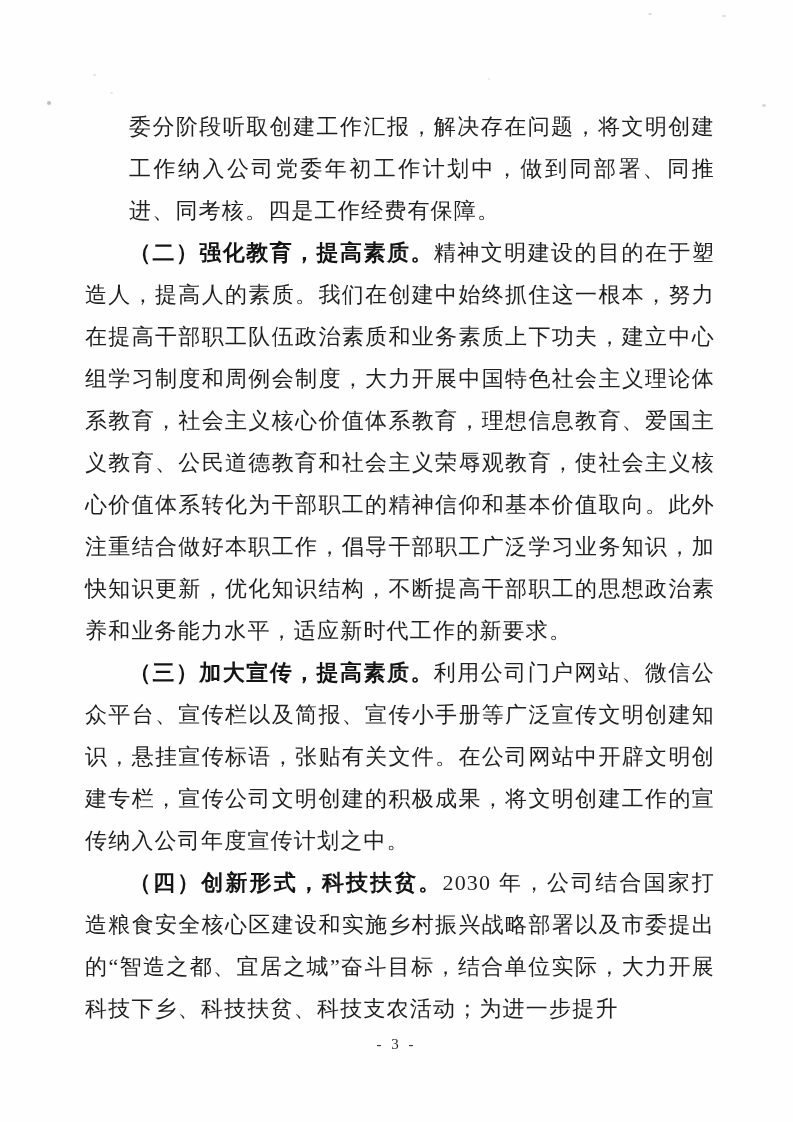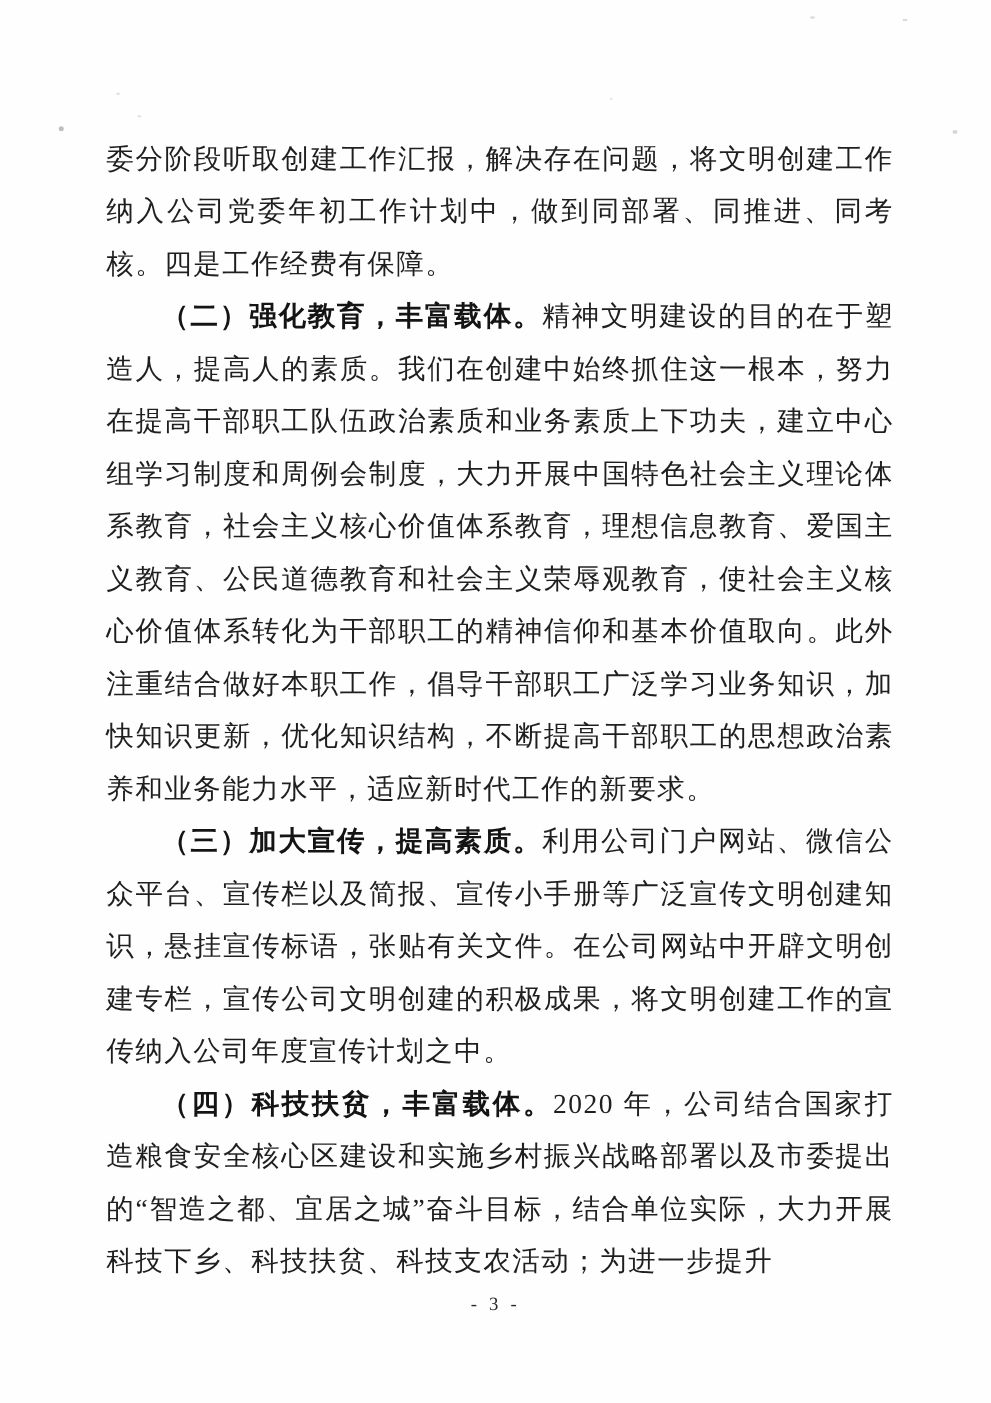"委分阶段听取创建工作汇报，解决存在问题，将文明创建工作纳入公司党委年初工作计划中" .para.continuation { margin-left: none -> 44px }
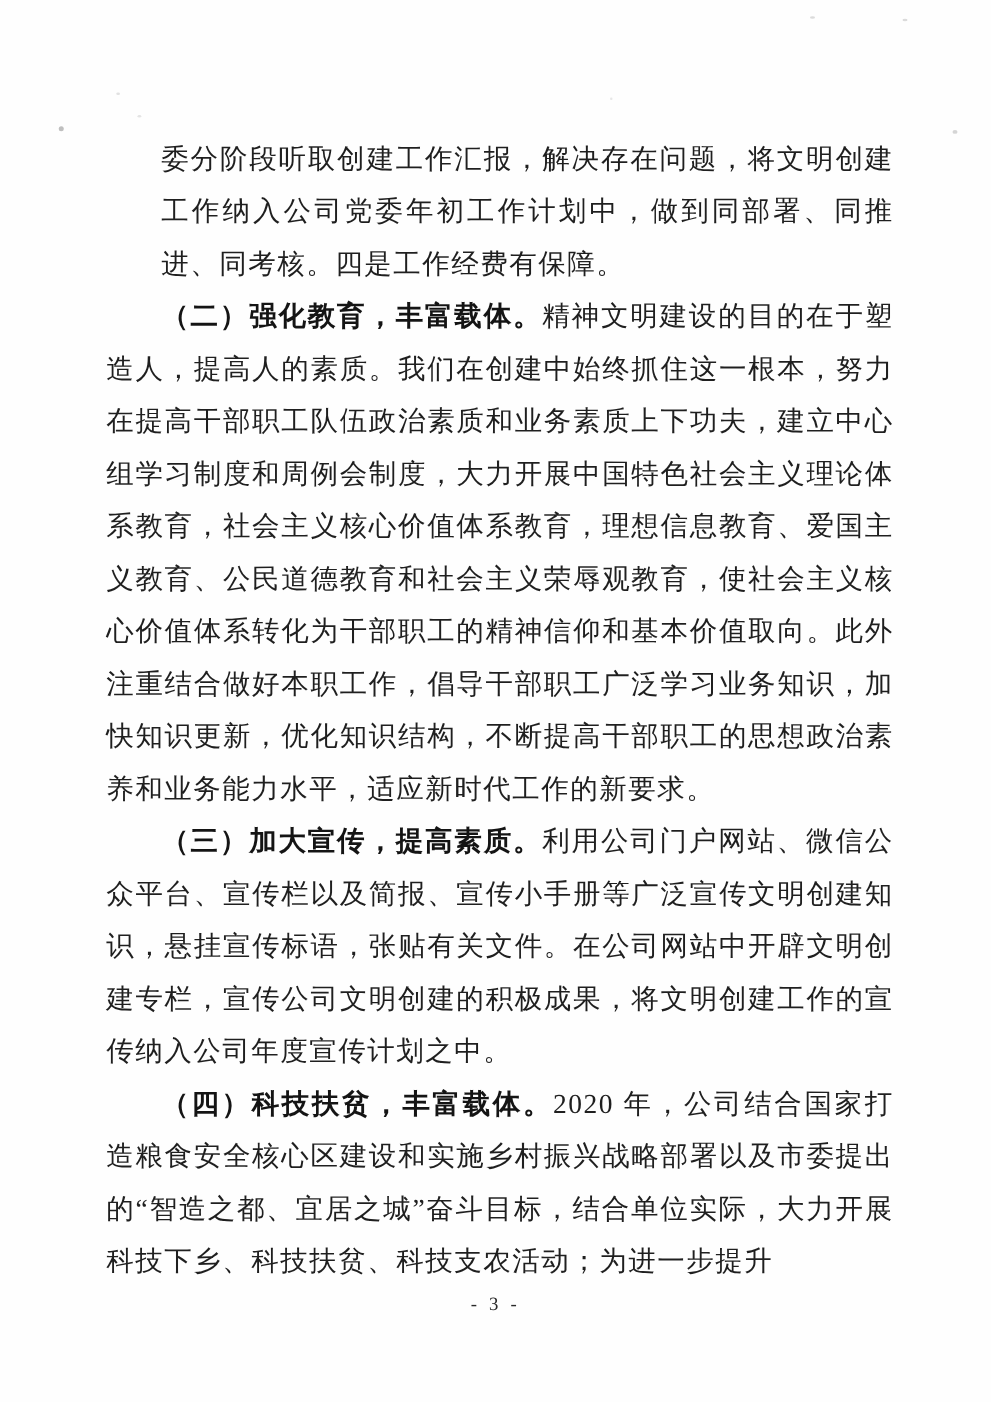"（二）强化教育，丰富载体。" b.section-head { text: 丰富载体 -> 提高素质 }
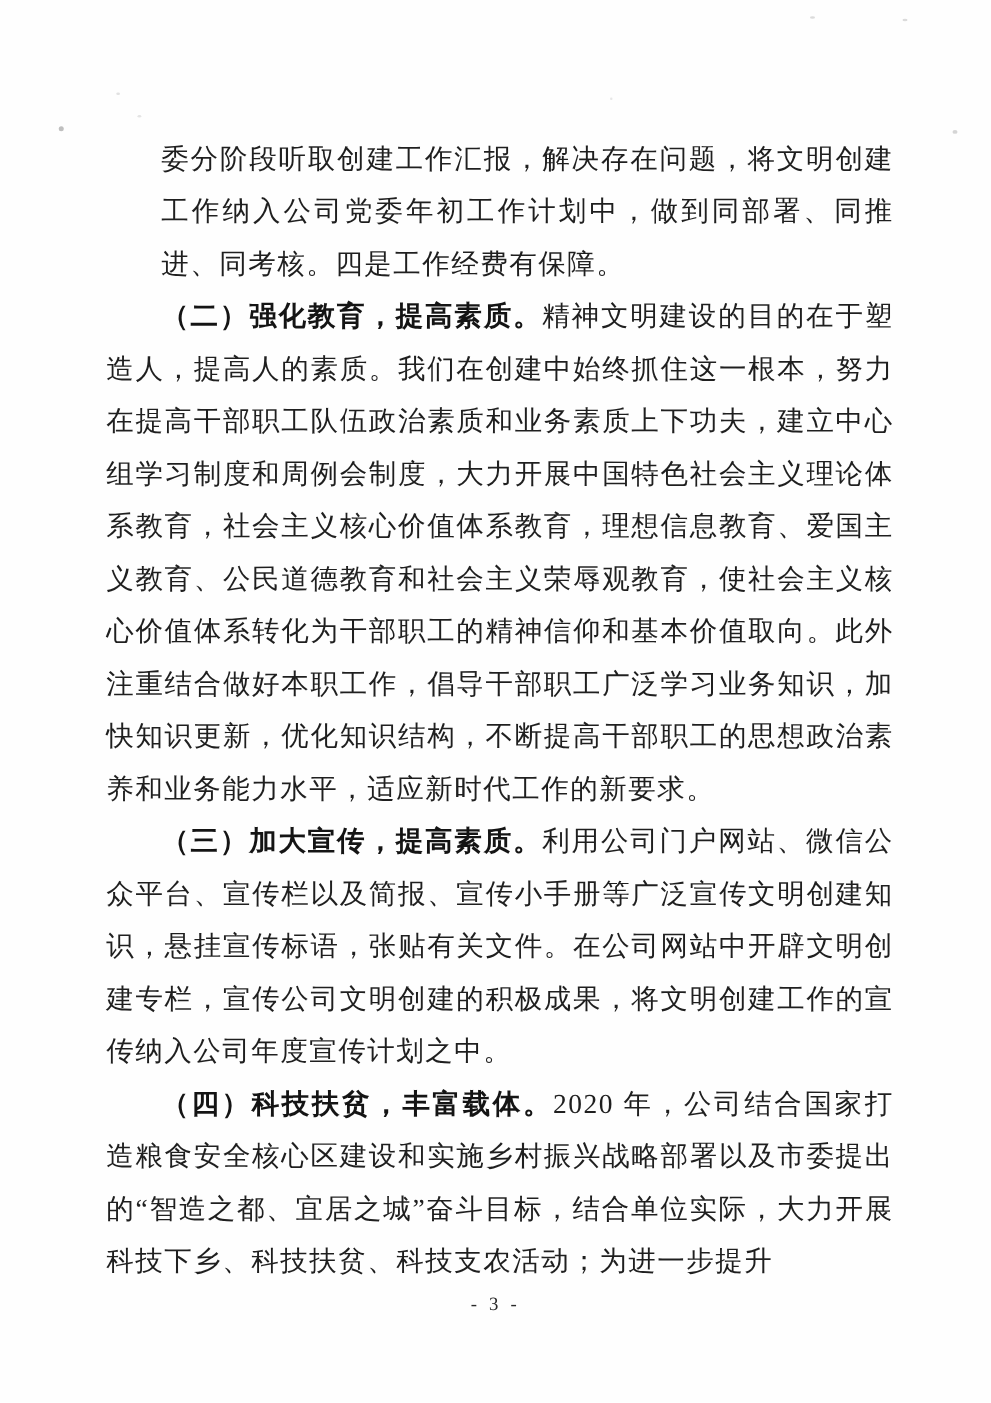"（四）科技扶贫，丰富载体。" b.section-head { text: 科技扶贫，丰富载体 -> 创新形式，科技扶贫 }
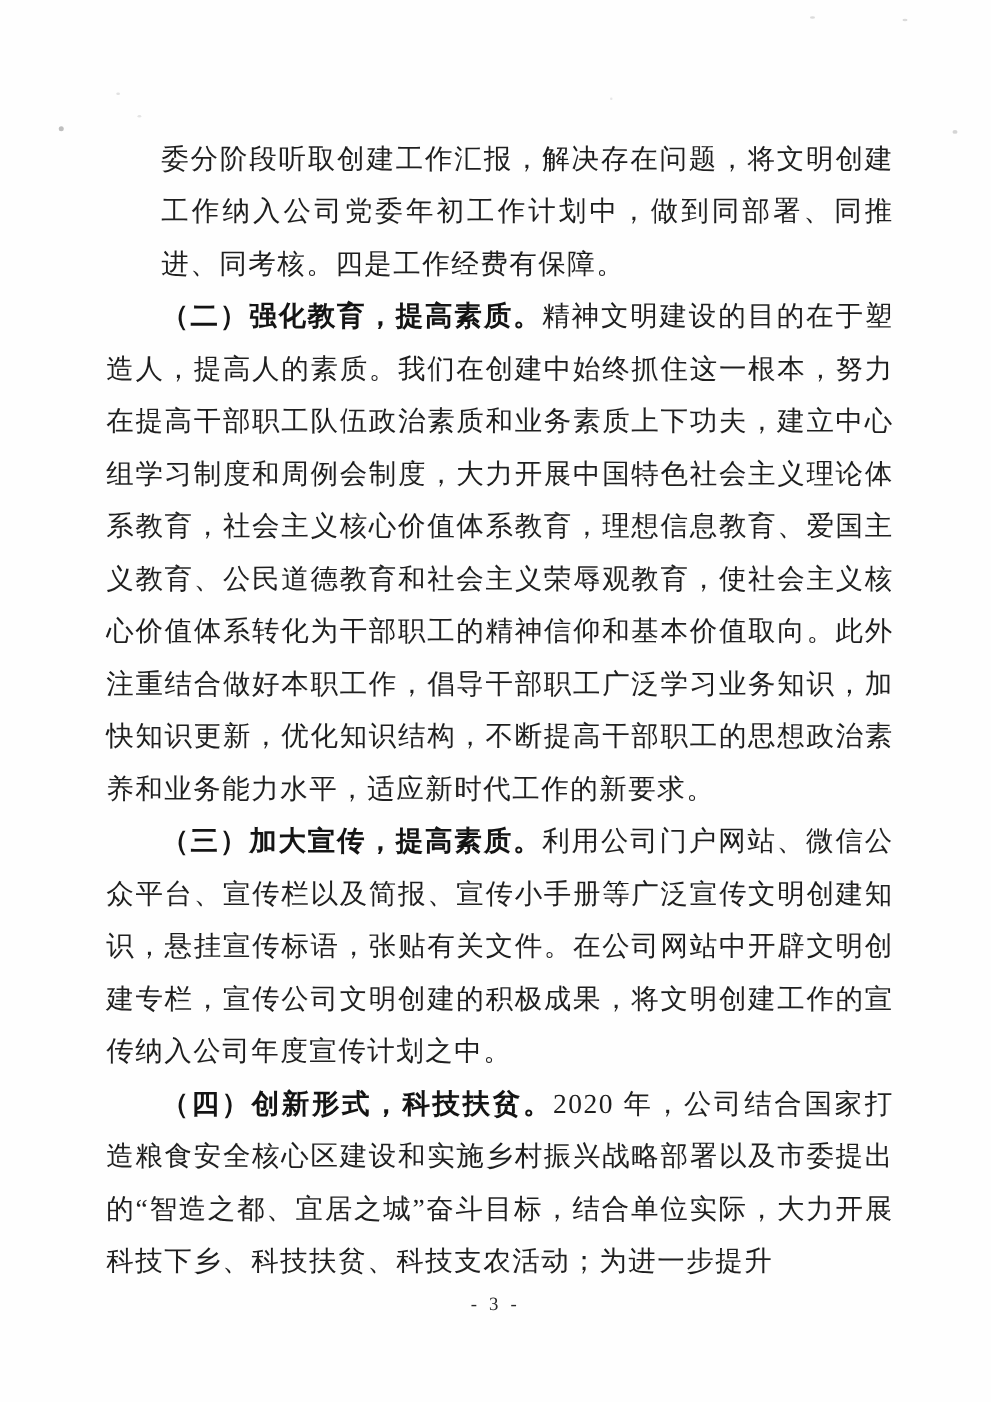"2020" span { text: 2020 -> 2030 }
